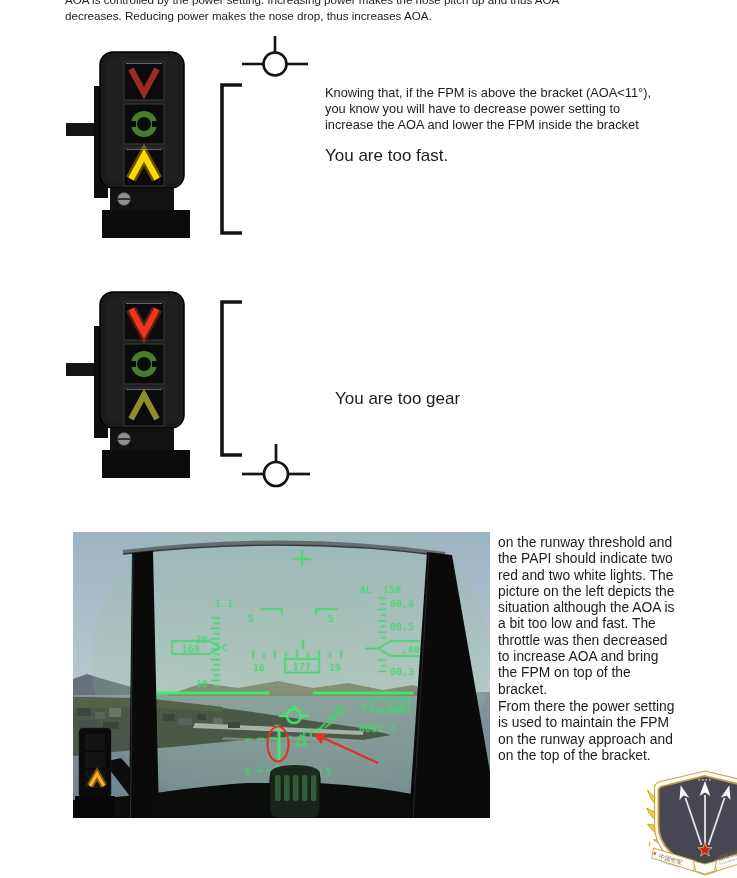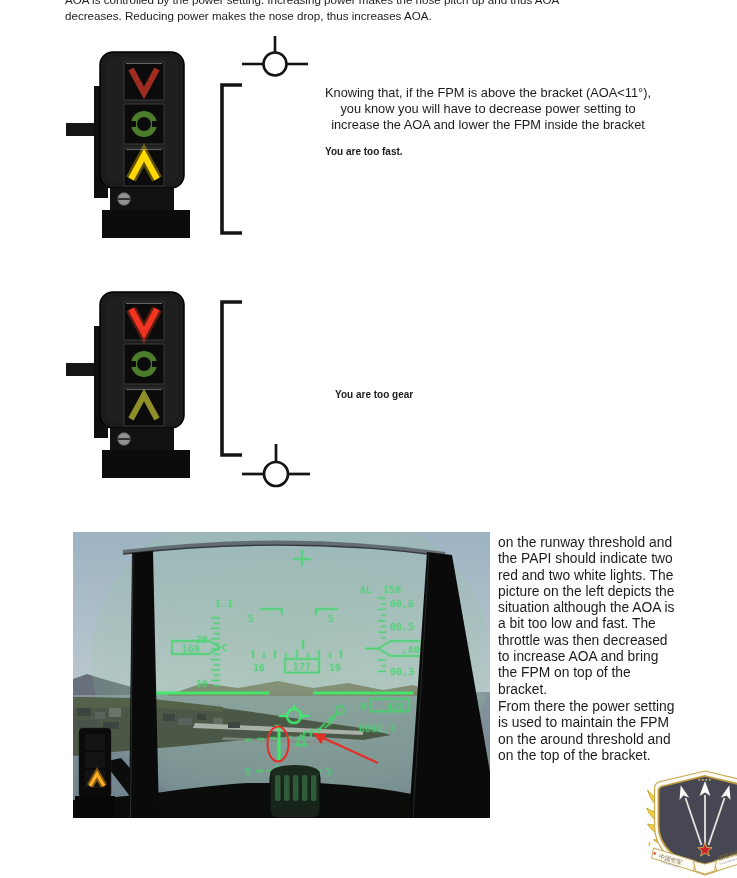"Knowing that, if the FPM" .figtext { text-align: center -> none }
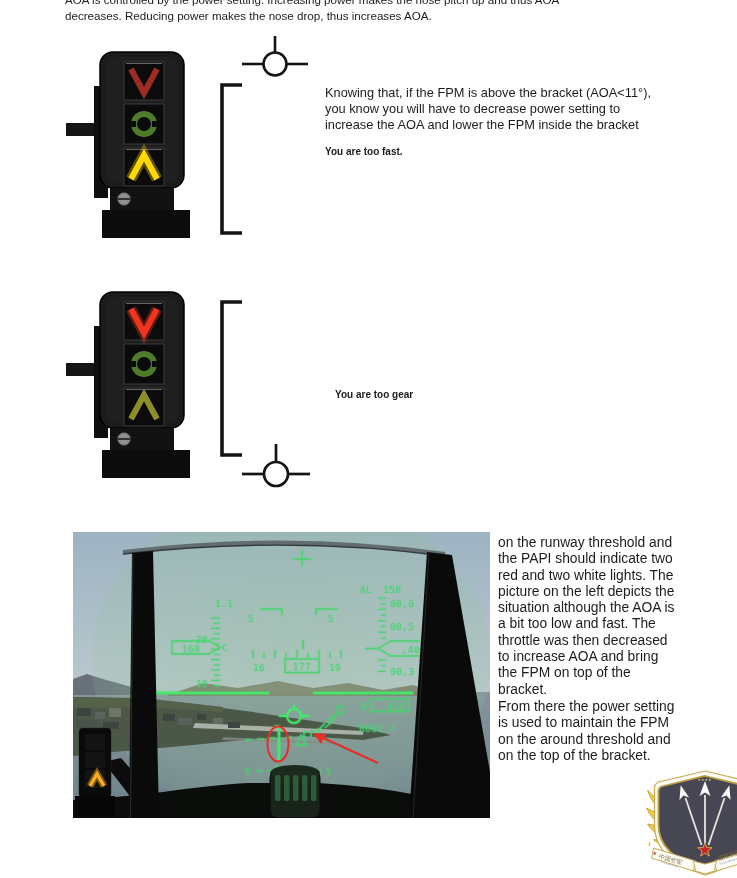"You are too fast." .figbold { font-size: 10px -> 17px; font-weight: bold -> normal }
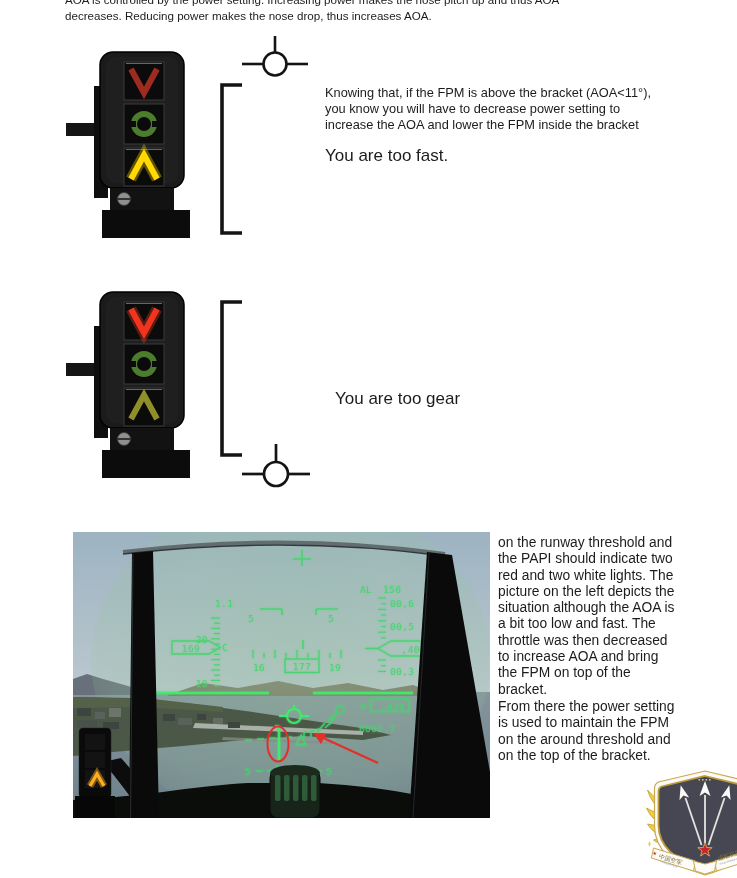"From there the power setting" div.t { text: around threshold -> runway approach }
